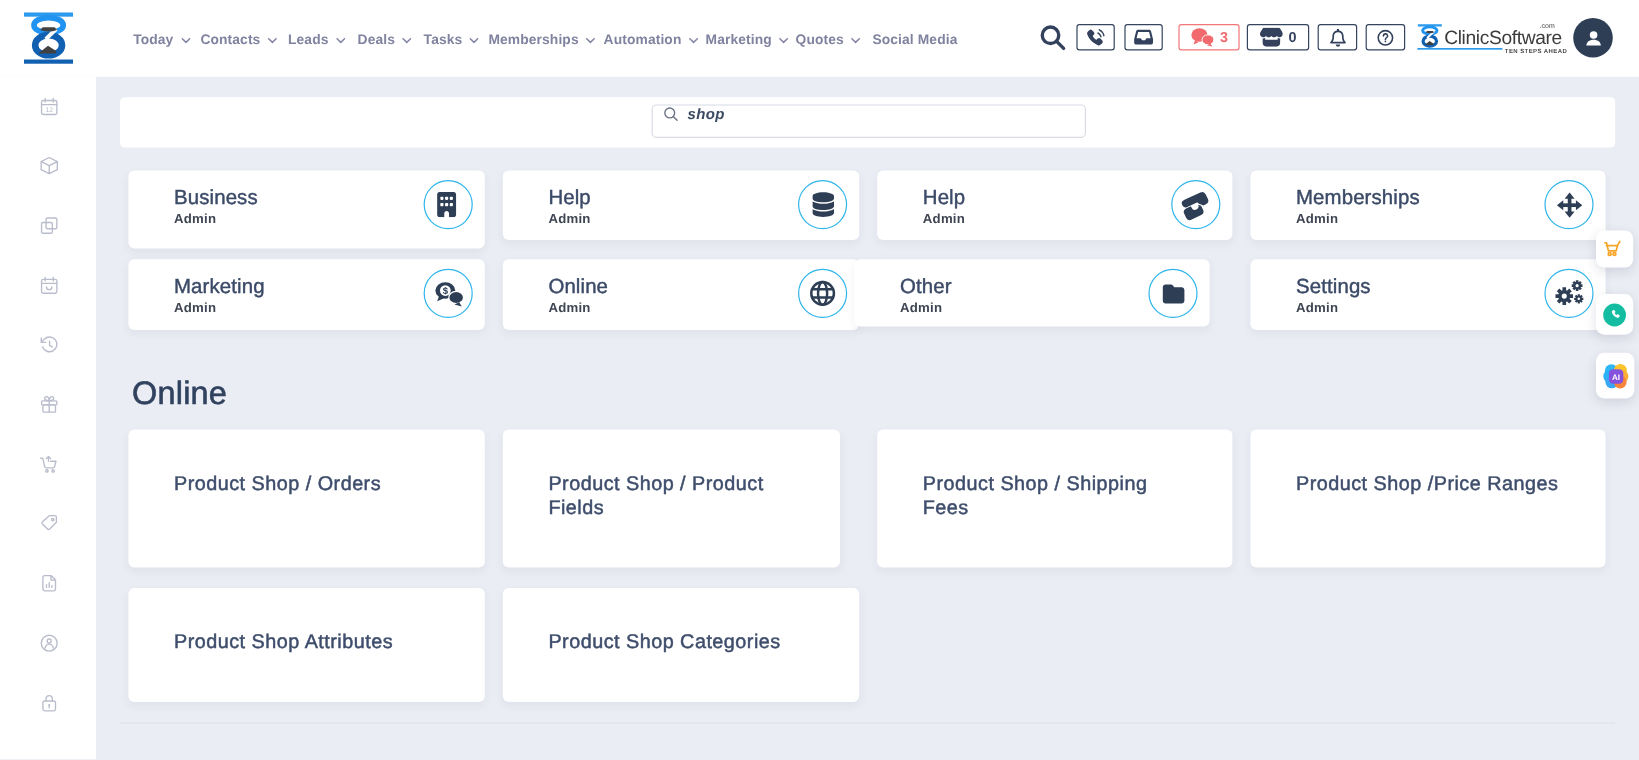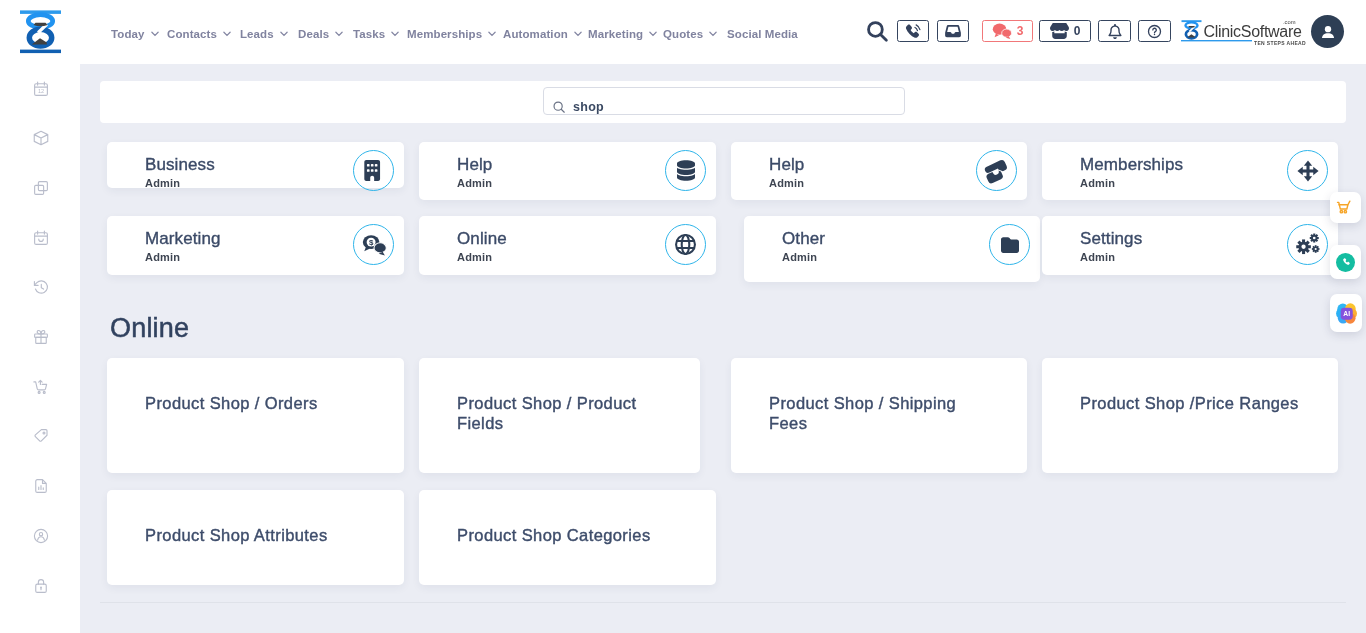"shop" #sinput { align-items: flex-end -> flex-start; font-style: none -> italic }
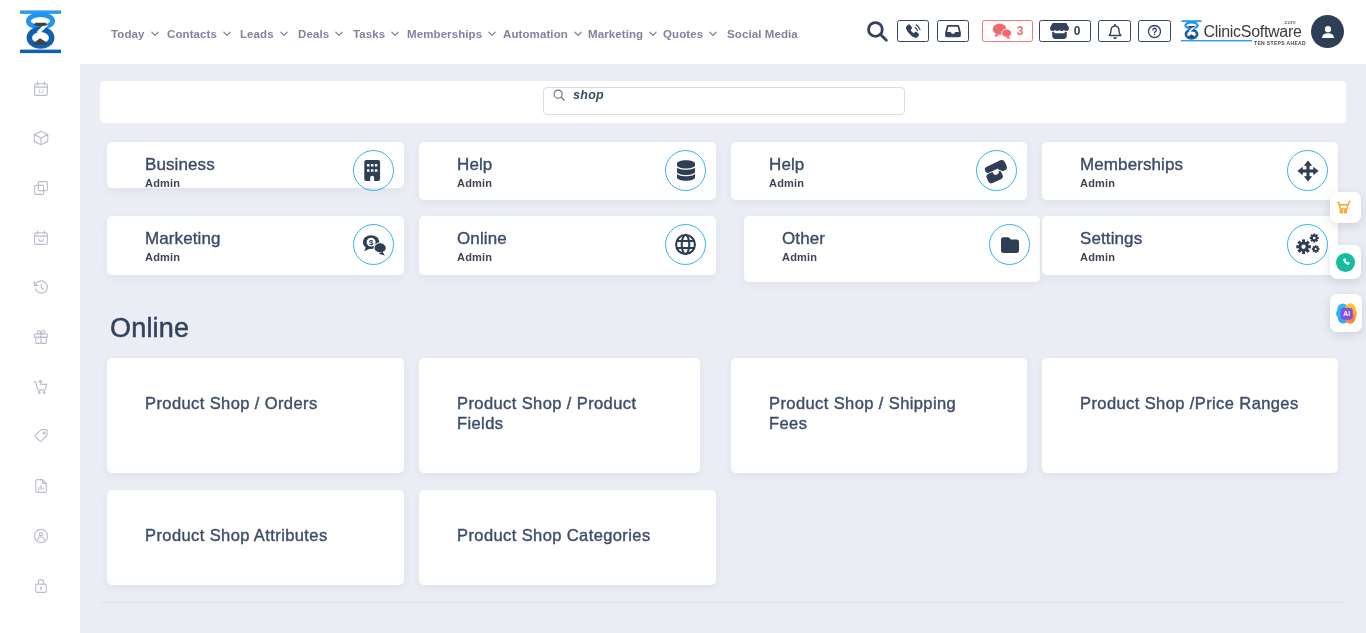"Business" div.card { height: 46px -> 65px }
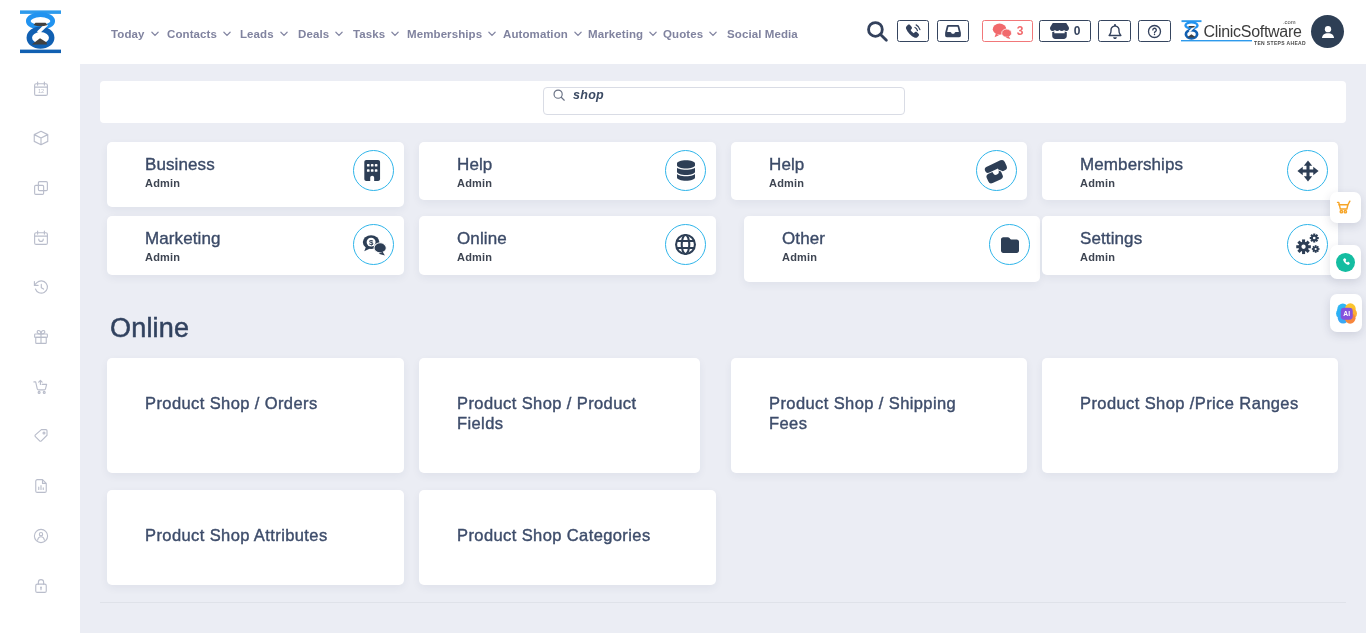"Other" div.card { height: 66px -> 56px; left: 744px -> 712px }
